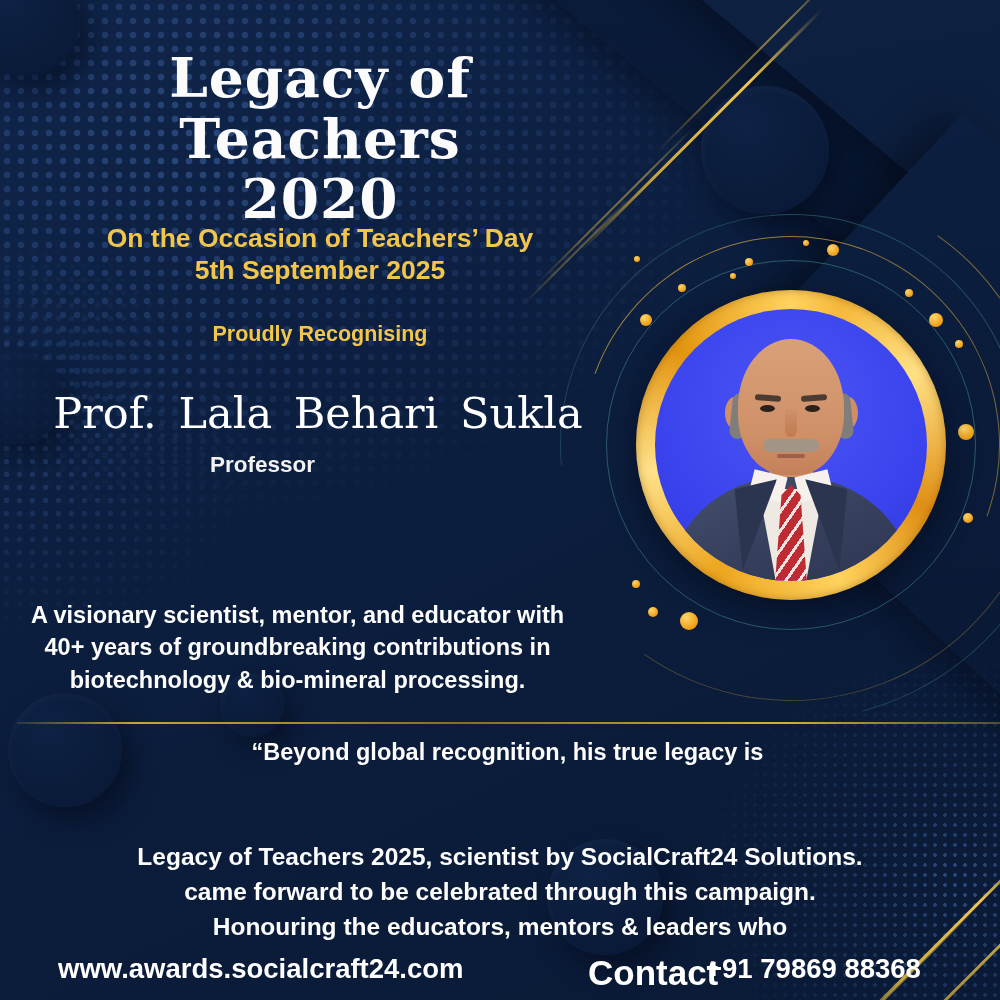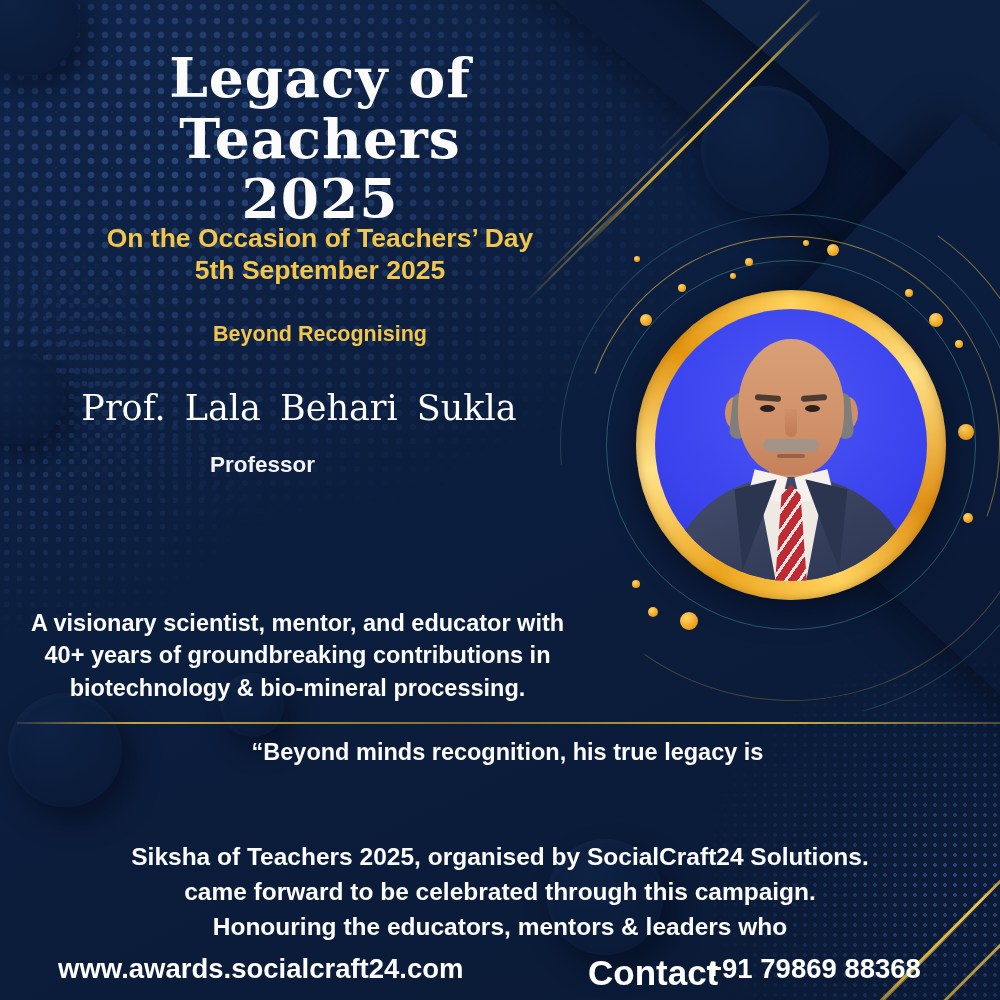"2025" span { text: 2025 -> 2020 }
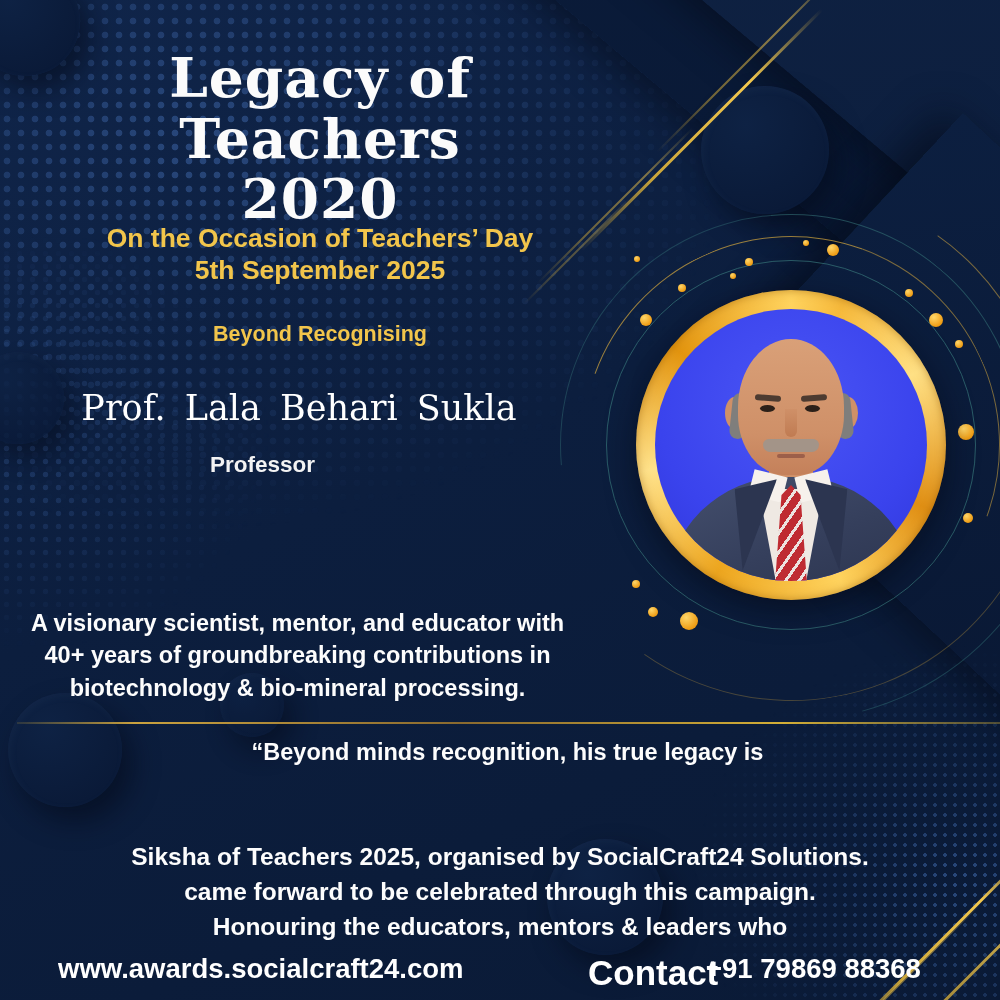"Beyond Recognising" div.recognising { text: Beyond -> Proudly }
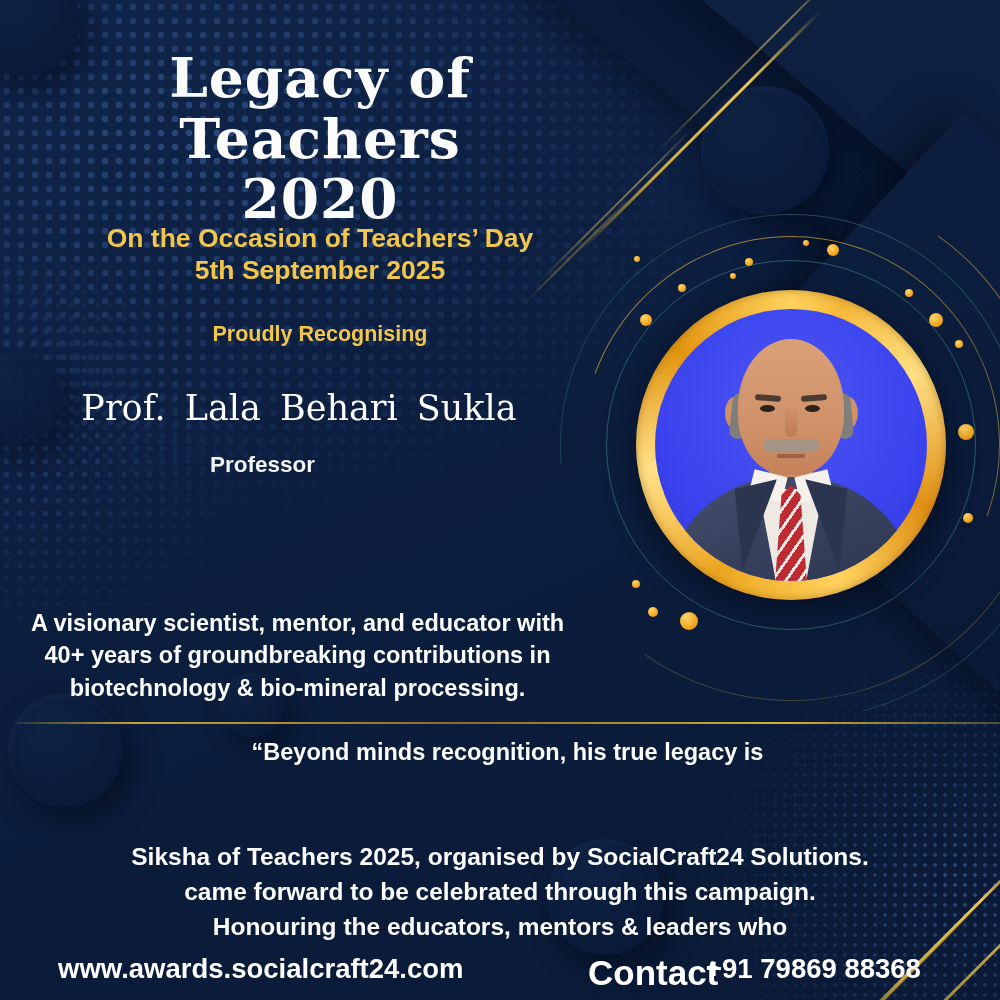"Prof. Lala Behari Sukla" .name { font-size: 35px -> 43px; left: 9px -> 28px }
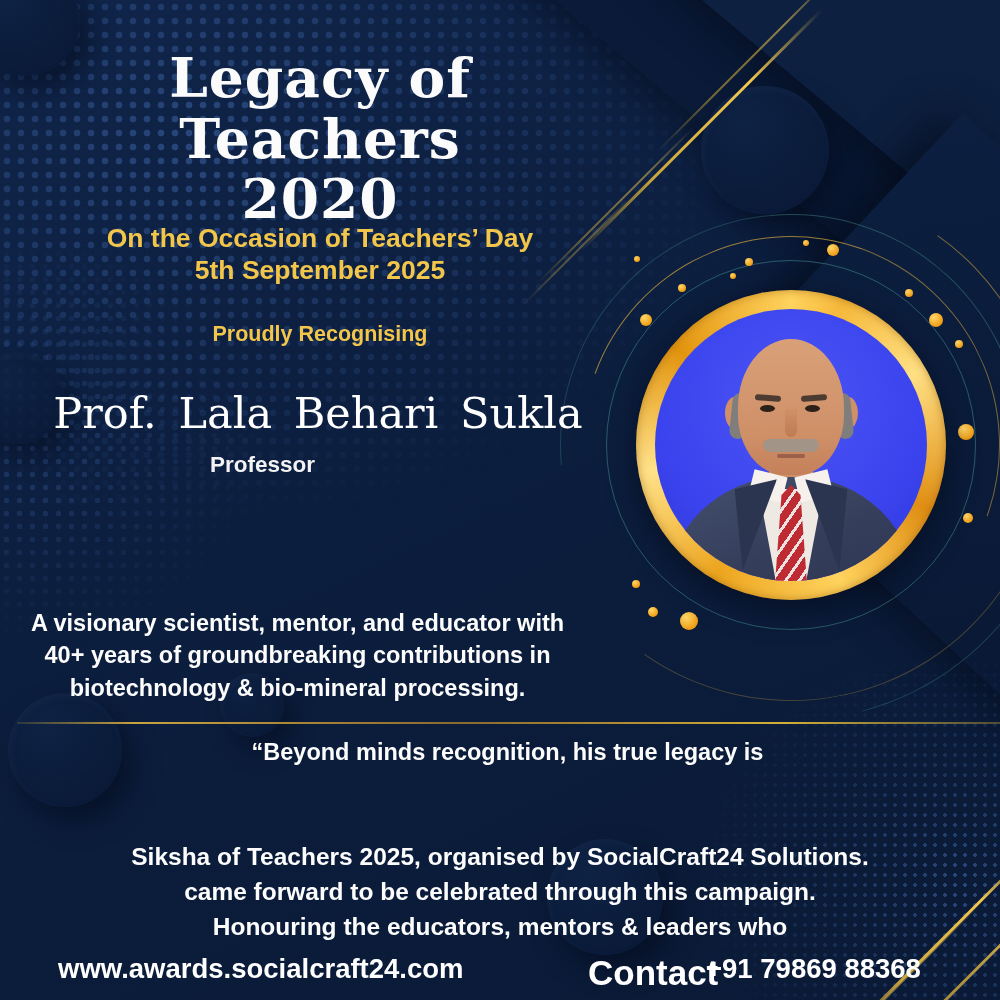"A visionary scientist, mentor, and" span { margin-top: 8px -> none }
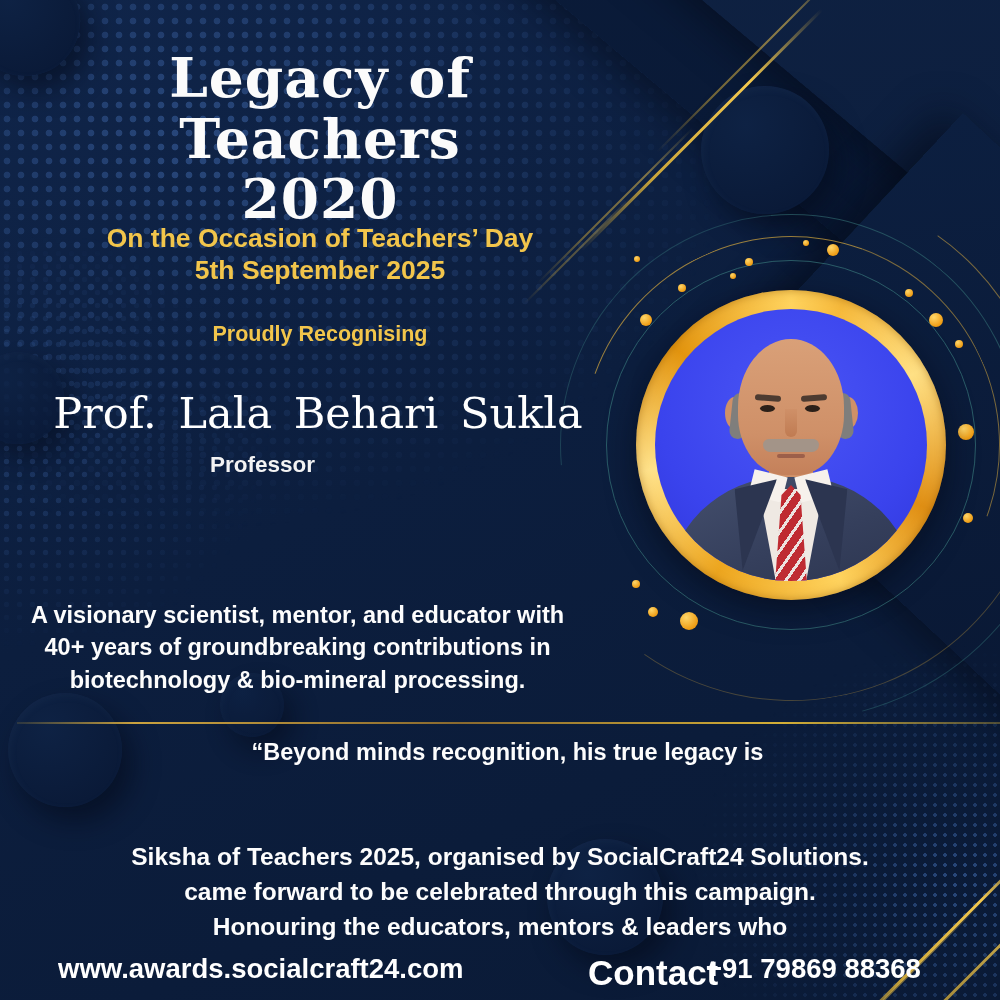"“Beyond minds recognition, his true" span { text: minds -> global }
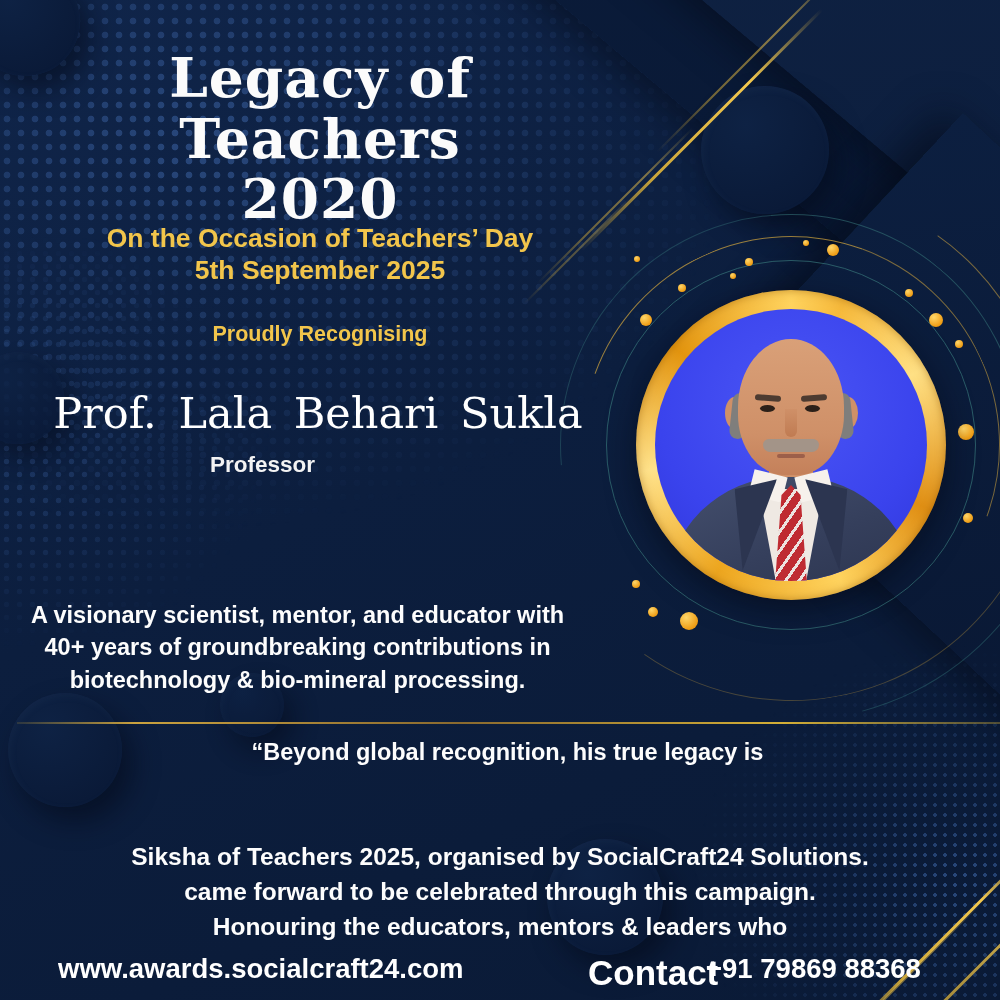"Siksha of Teachers 2025, organised" span { text: Siksha of Teachers 2025, organised -> Legacy of Teachers 2025, scientist }
